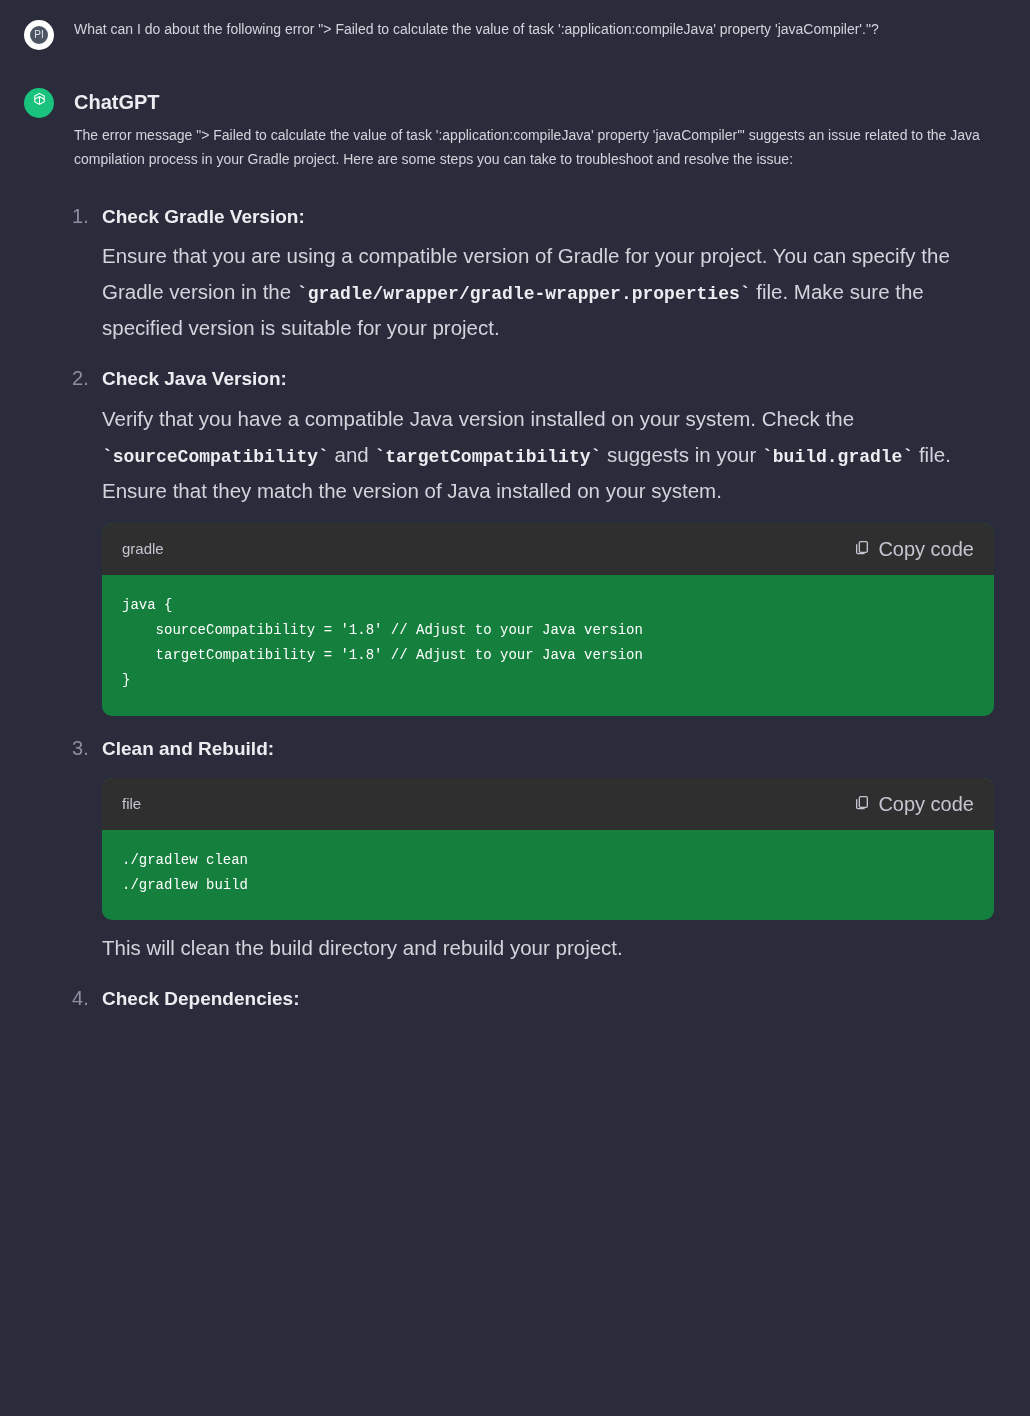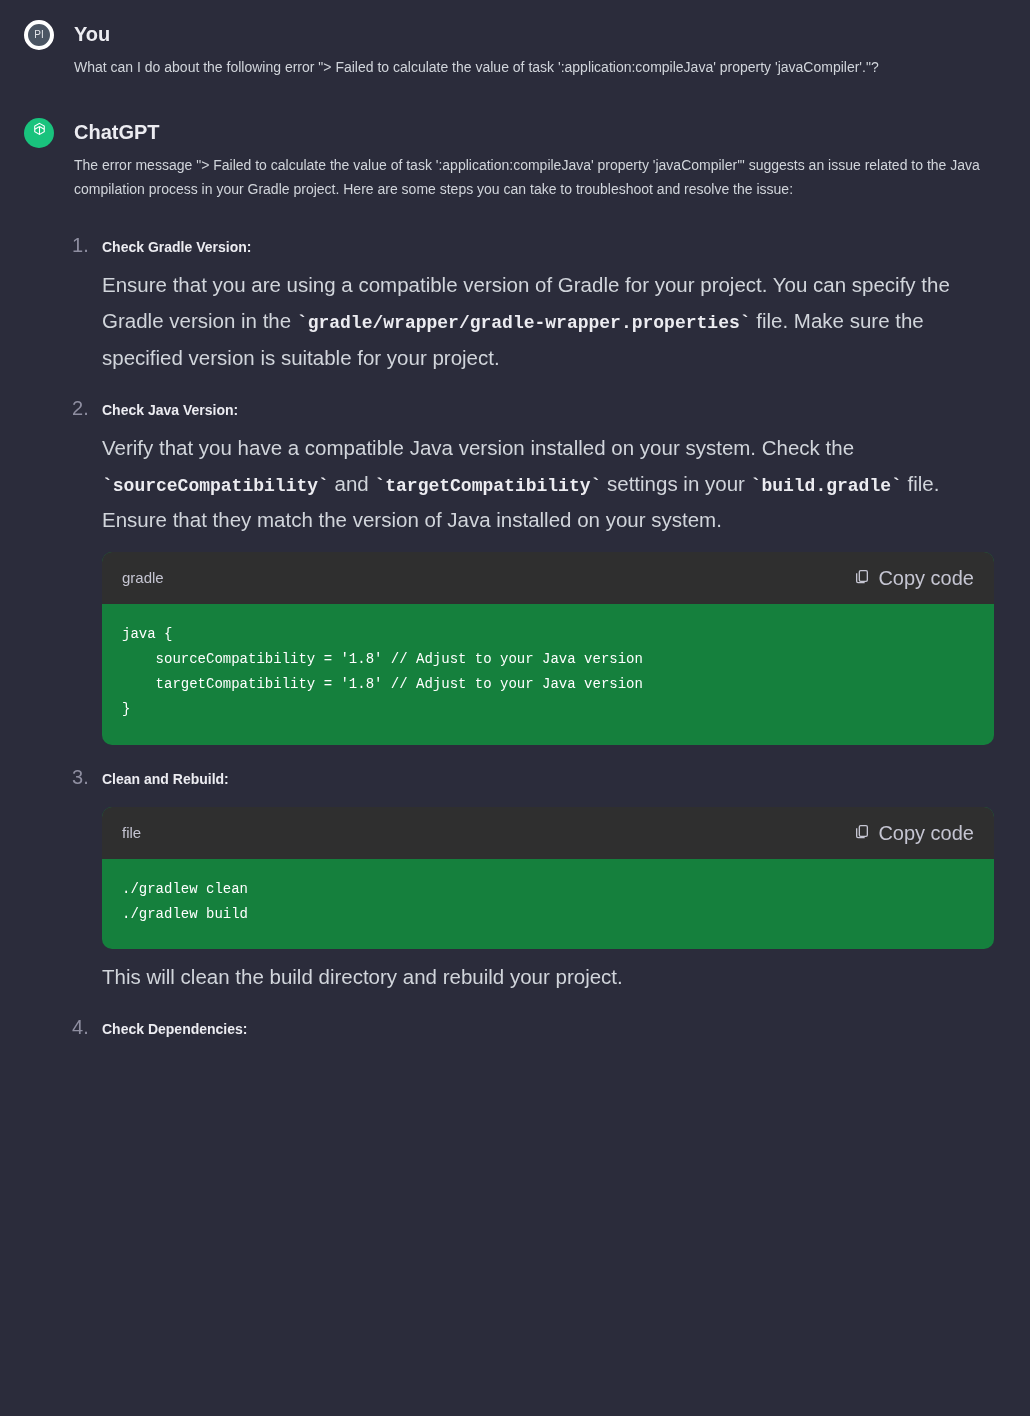"PI" .avatar-user { border: 4px solid #ffffff -> 6px solid #ffffff }
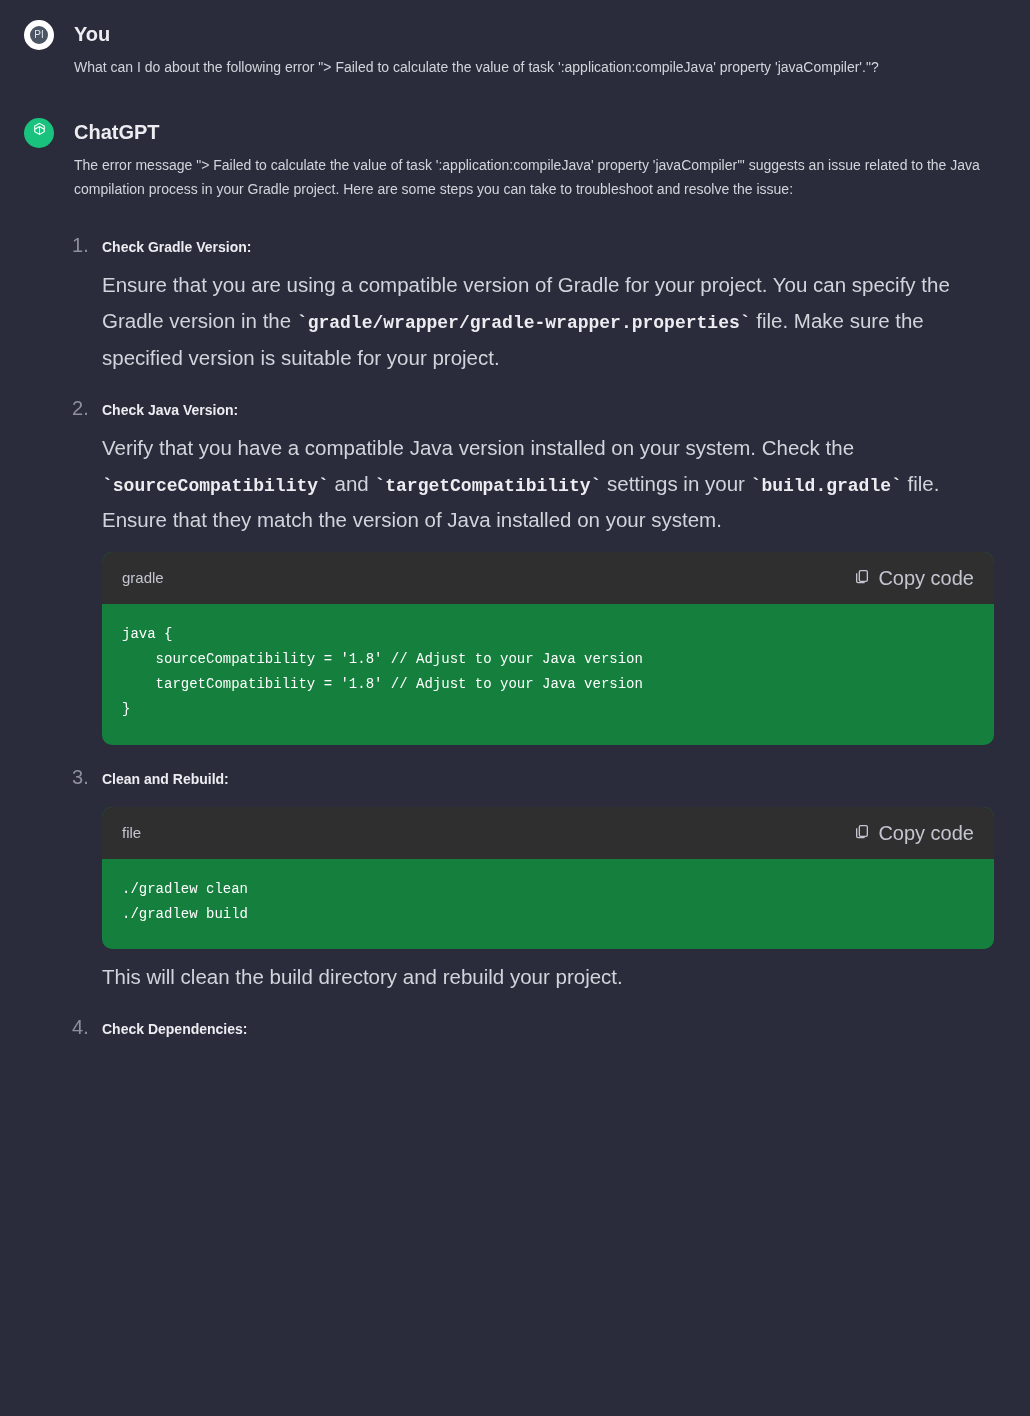"You" div.sender-name { html: <div>You</div> -> none }
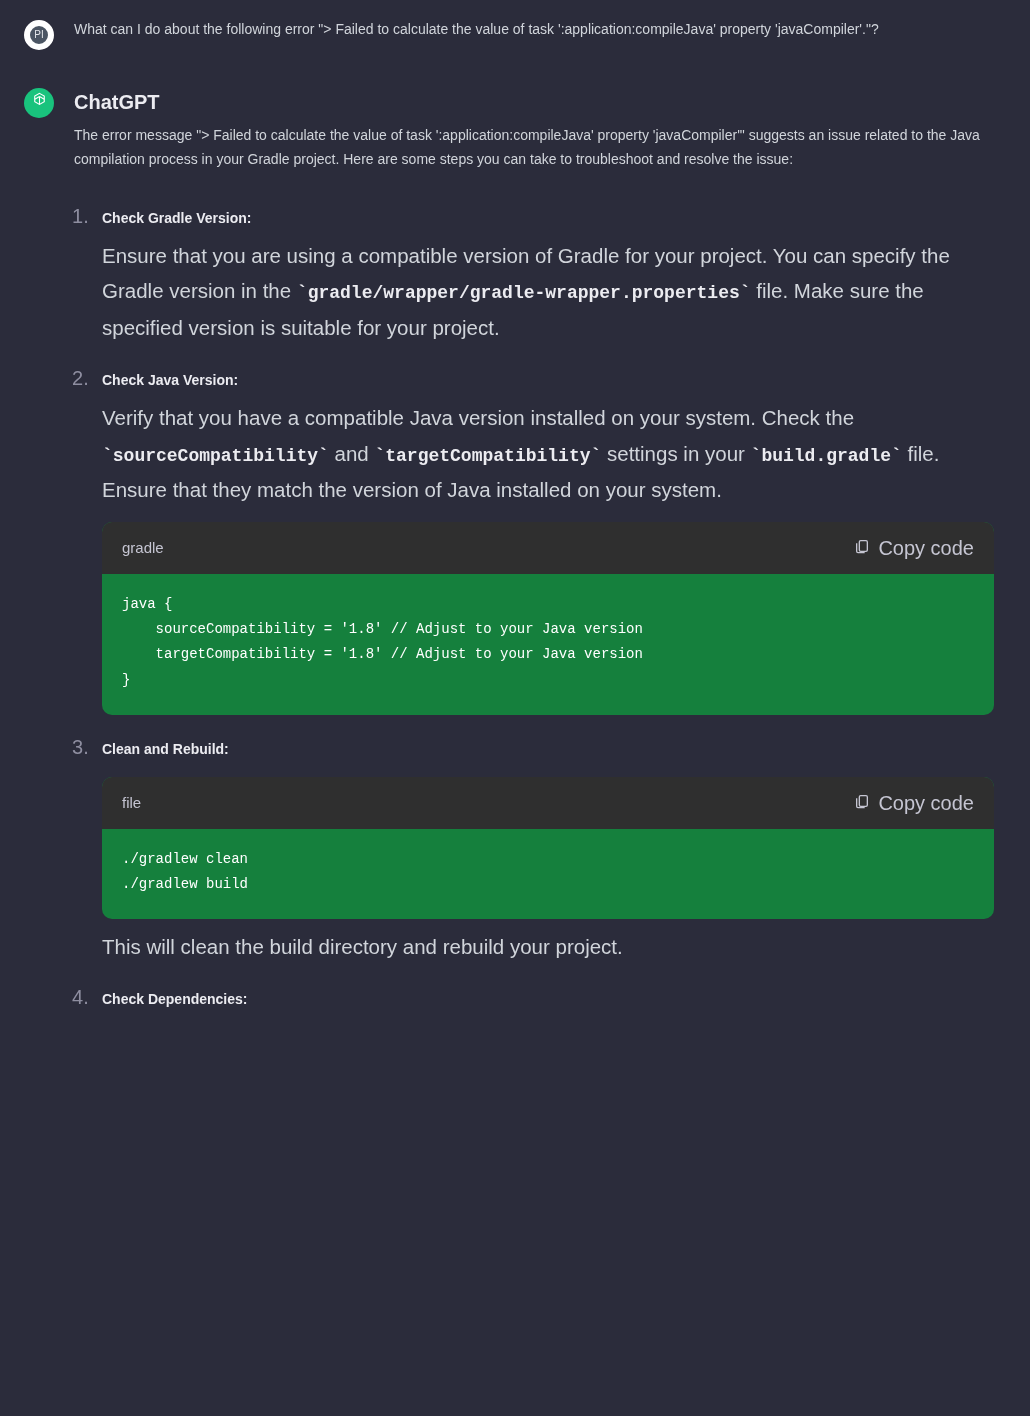"Check Gradle Version:" .step-title { font-size: 14px -> 19px }
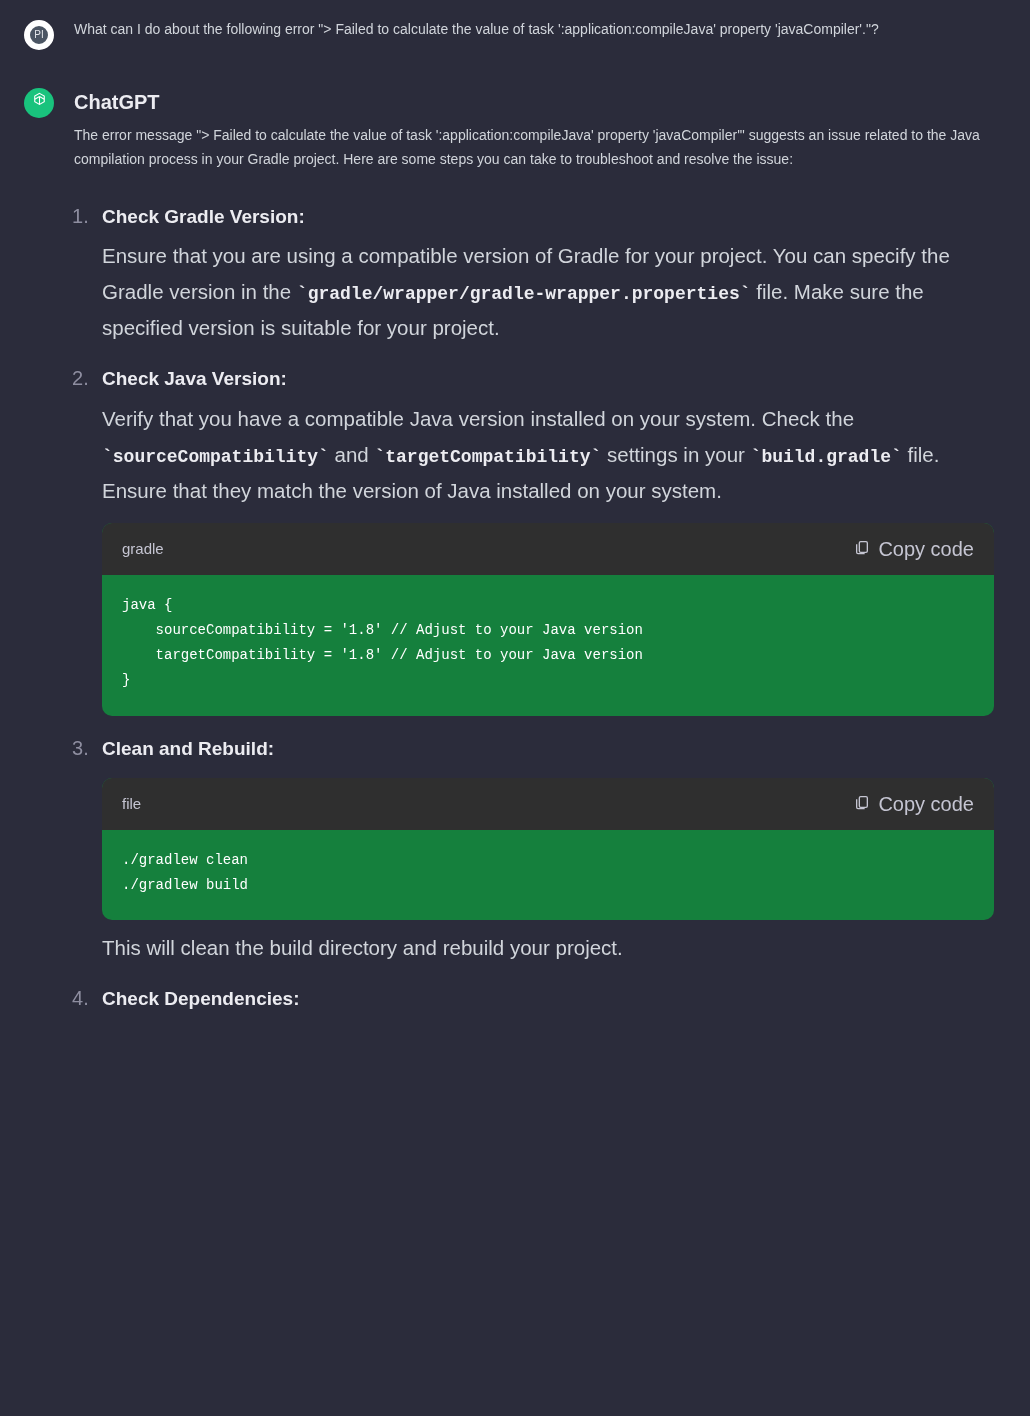"settings in your" span { text: settings -> suggests }
